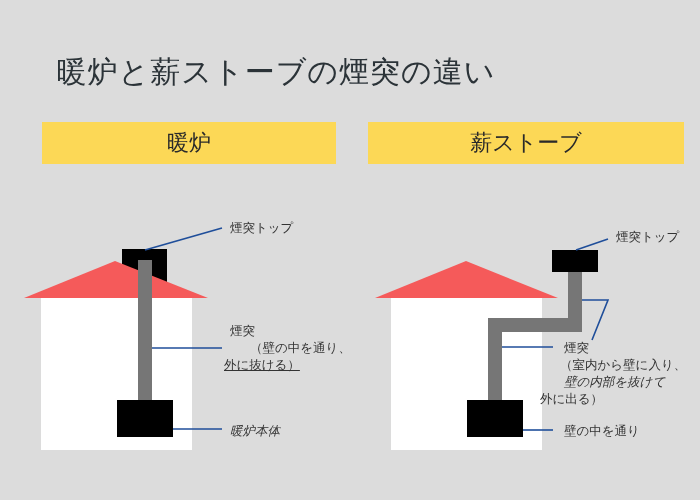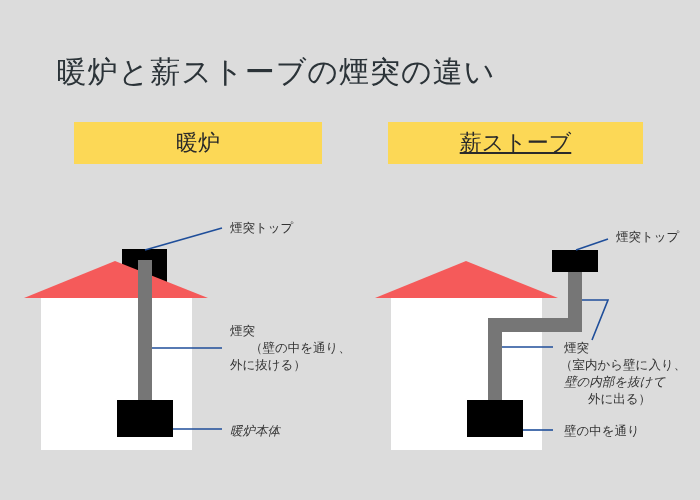"暖炉" .header-left { margin-left: 32px -> none; width: 248px -> 294px }
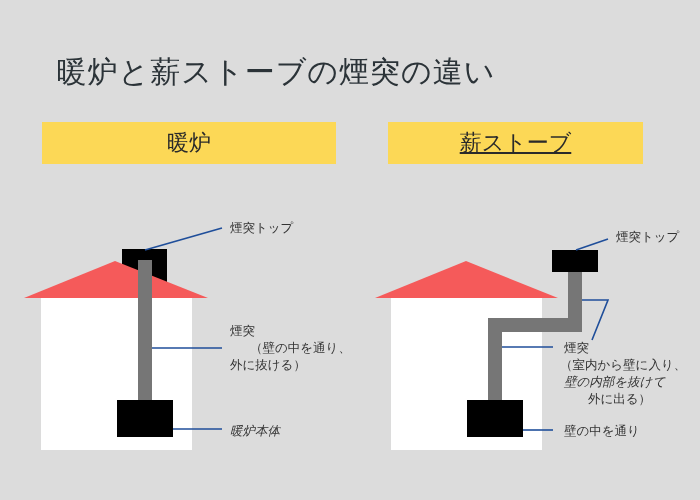"薪ストーブ" .header-right { left: 388px -> 368px; text-decoration: underline -> none; width: 255px -> 316px }
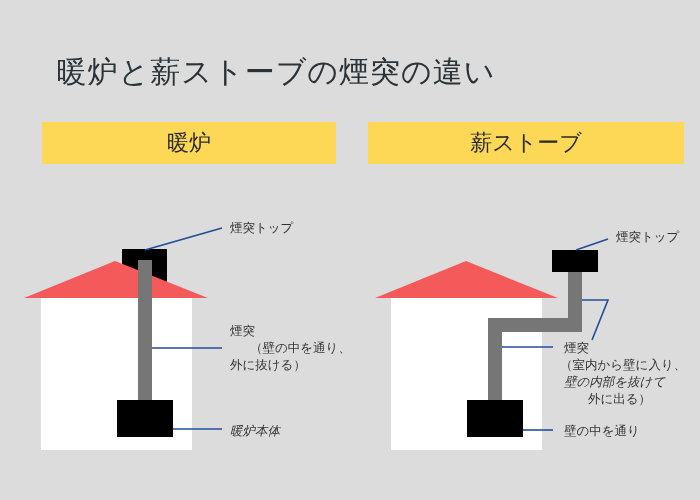"外に抜ける）" div.label { left: 230px -> 224px; text-decoration: none -> underline }
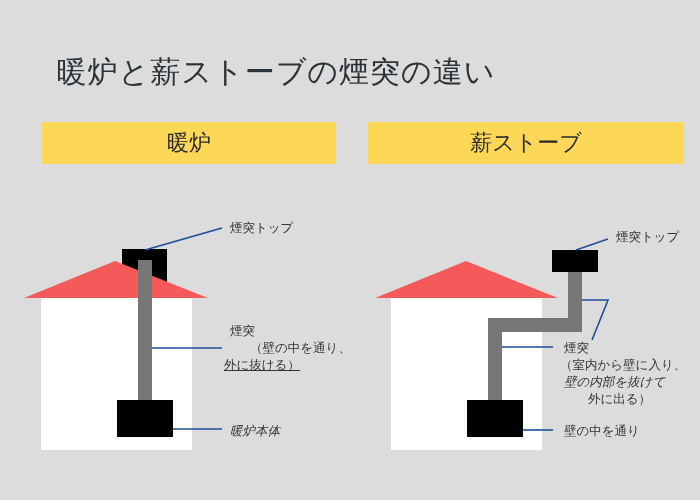"外に出る）" div.label { left: 588px -> 540px }
